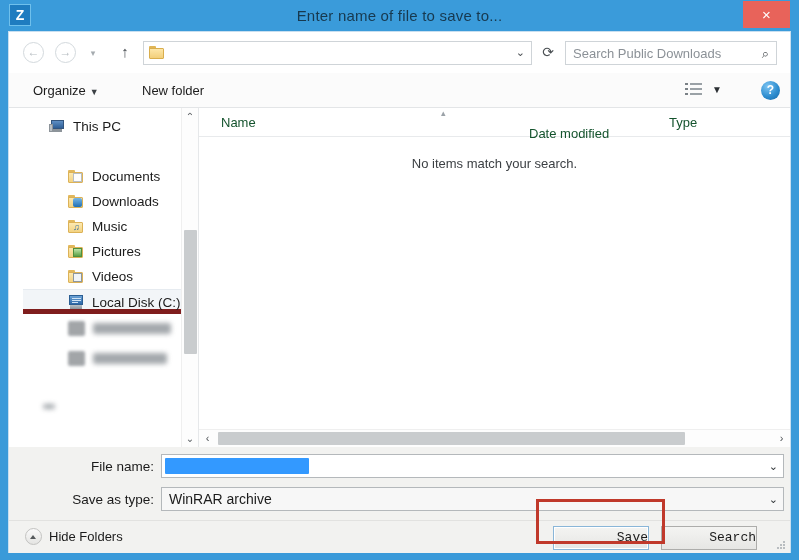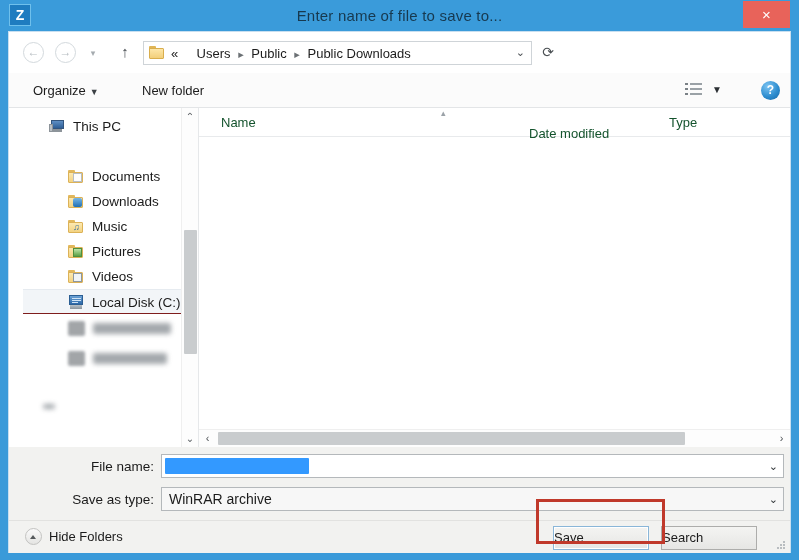"« Users ▸ Public ▸" div.crumb-text { html: <div> <span>«</span> <span>&nbsp;</span> <span>Users</span> <span>▸</span> <span>Public</span> <span>▸</span> <span>Public Downloads</span> </div> -> none }
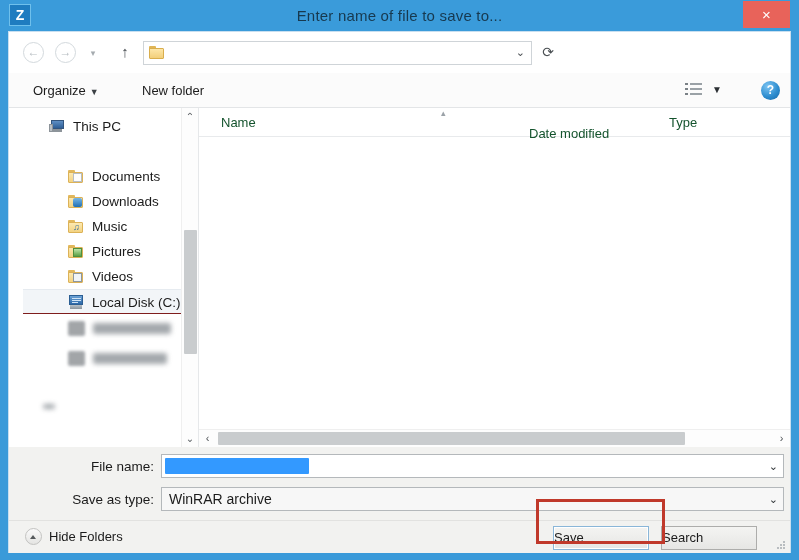"Search Public Downloads" div.searchbox { html: none -> <div> <div>Search Public Downloads</div> <div>⌕</div> </div> }
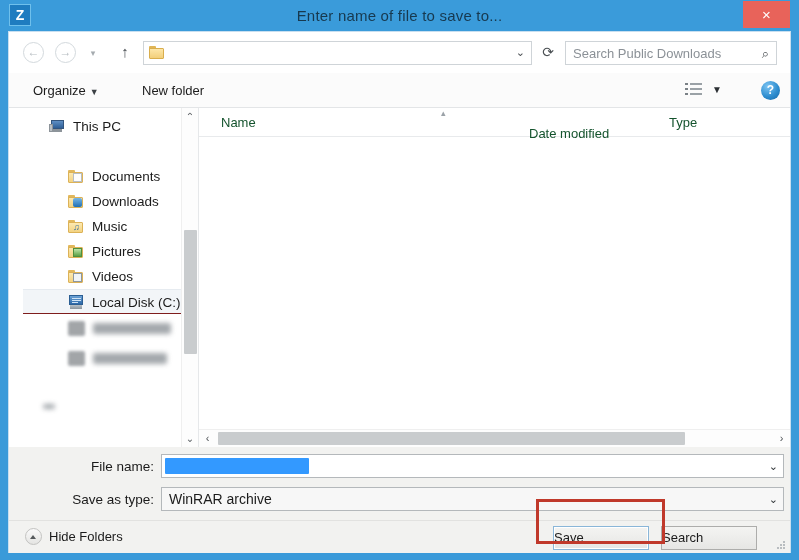"No items match your search." div.empty-msg { html: none -> <div>No items match your search.</div> }
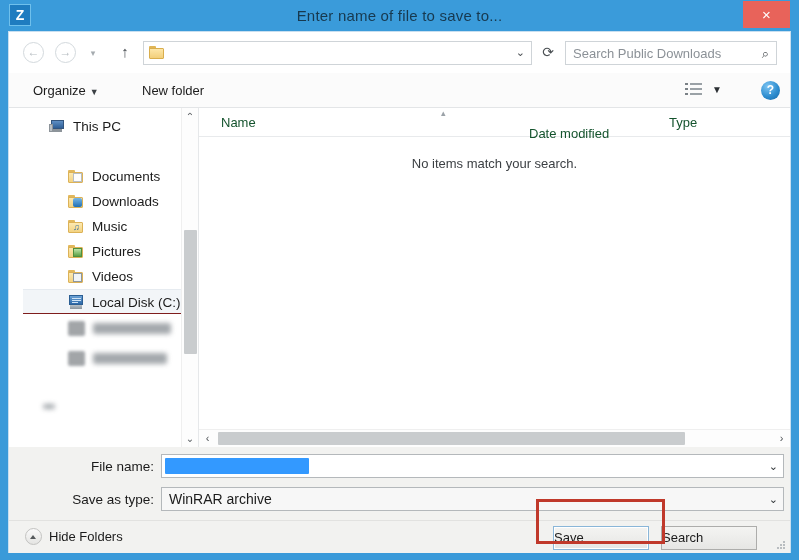"Local Disk (C:)" .tree-item.selected { border-bottom: 1px solid #7f1d1d -> 5px solid #7f1d1d }
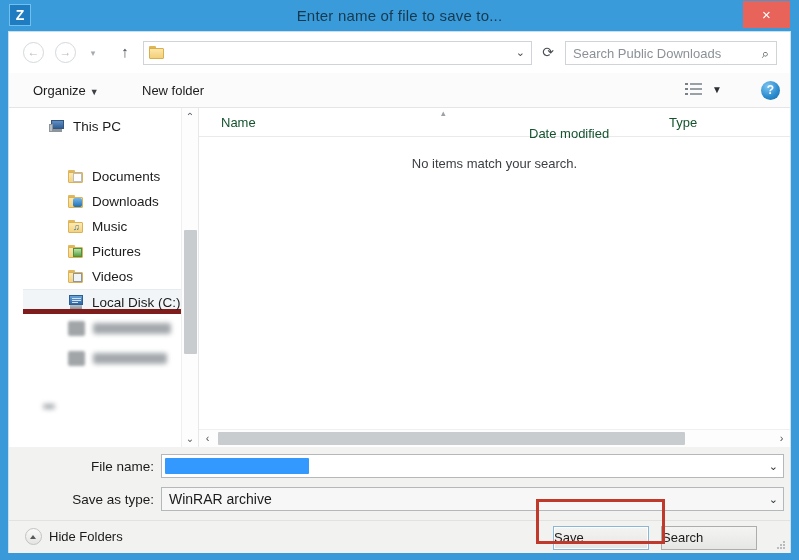"Save" .dlg-btn { font-family: Liberation Sans, sans-serif -> Liberation Mono, monospace; text-align: left -> right }
